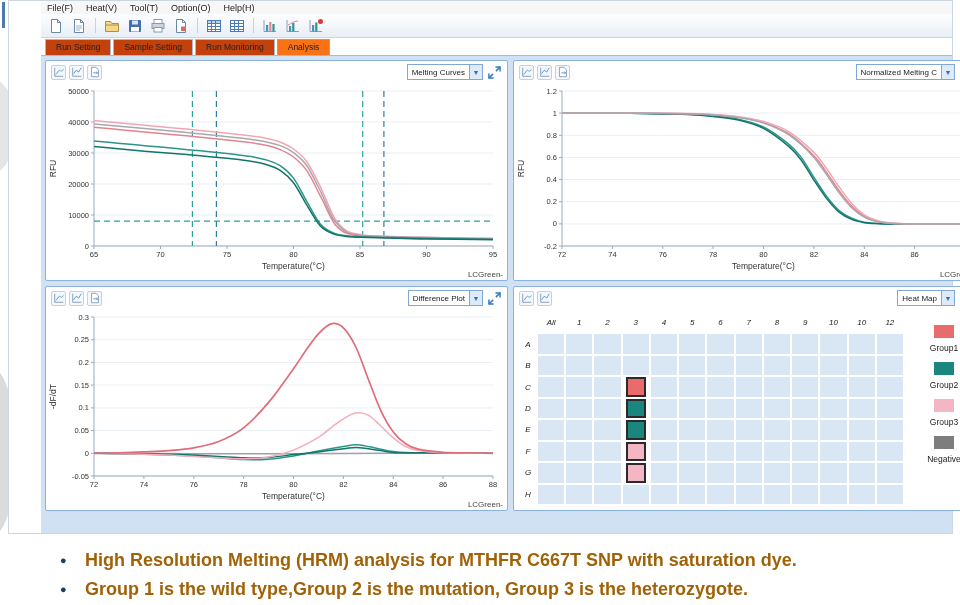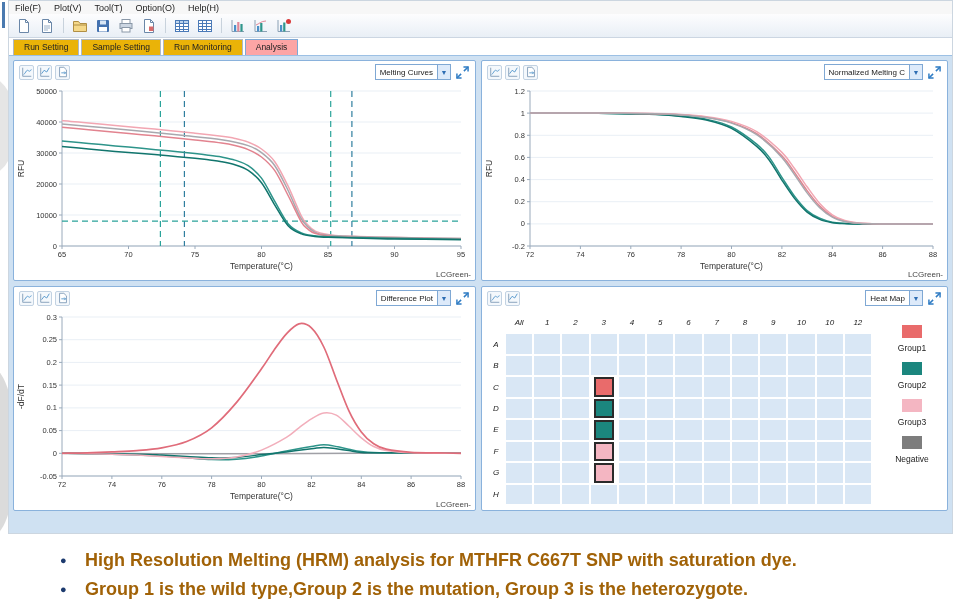"File(F)" .app { padding-left: none -> 32px }
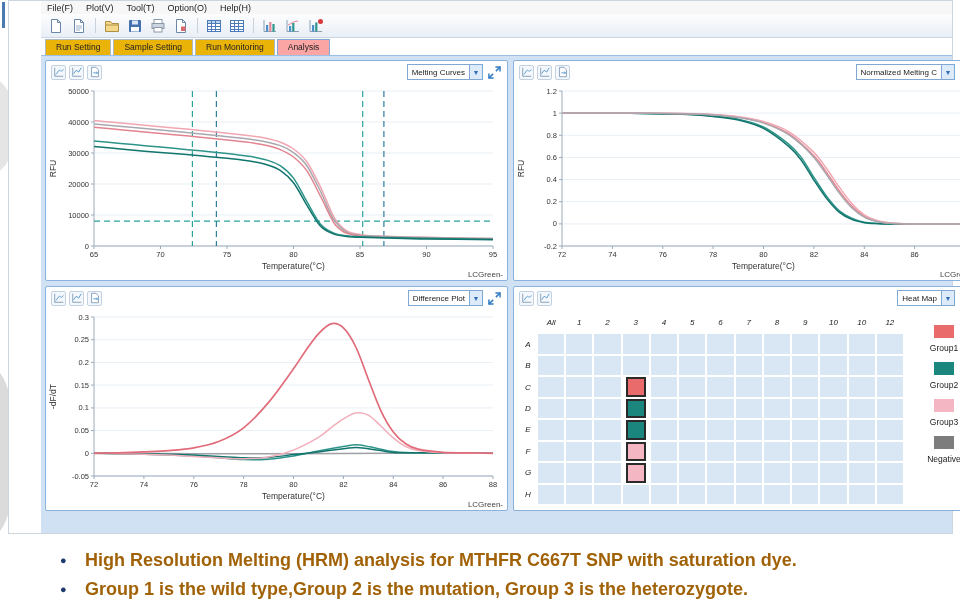"Plot(V)" span.menu-item { text: Plot -> Heat }
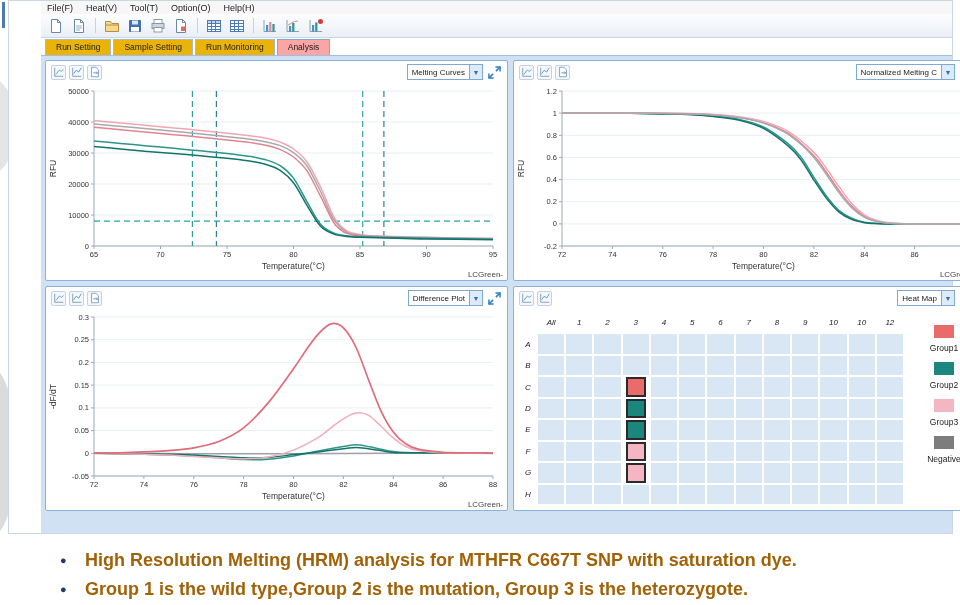"Run Setting" .tab { background: #eab308 -> #c2410c }
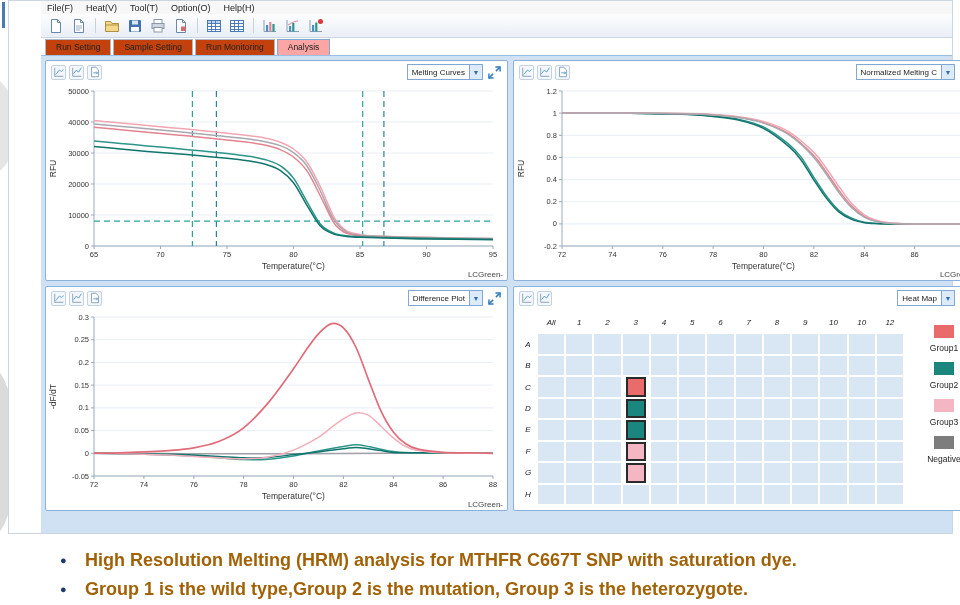"Analysis" .tab.active { background: #fca5a5 -> #f97316 }
